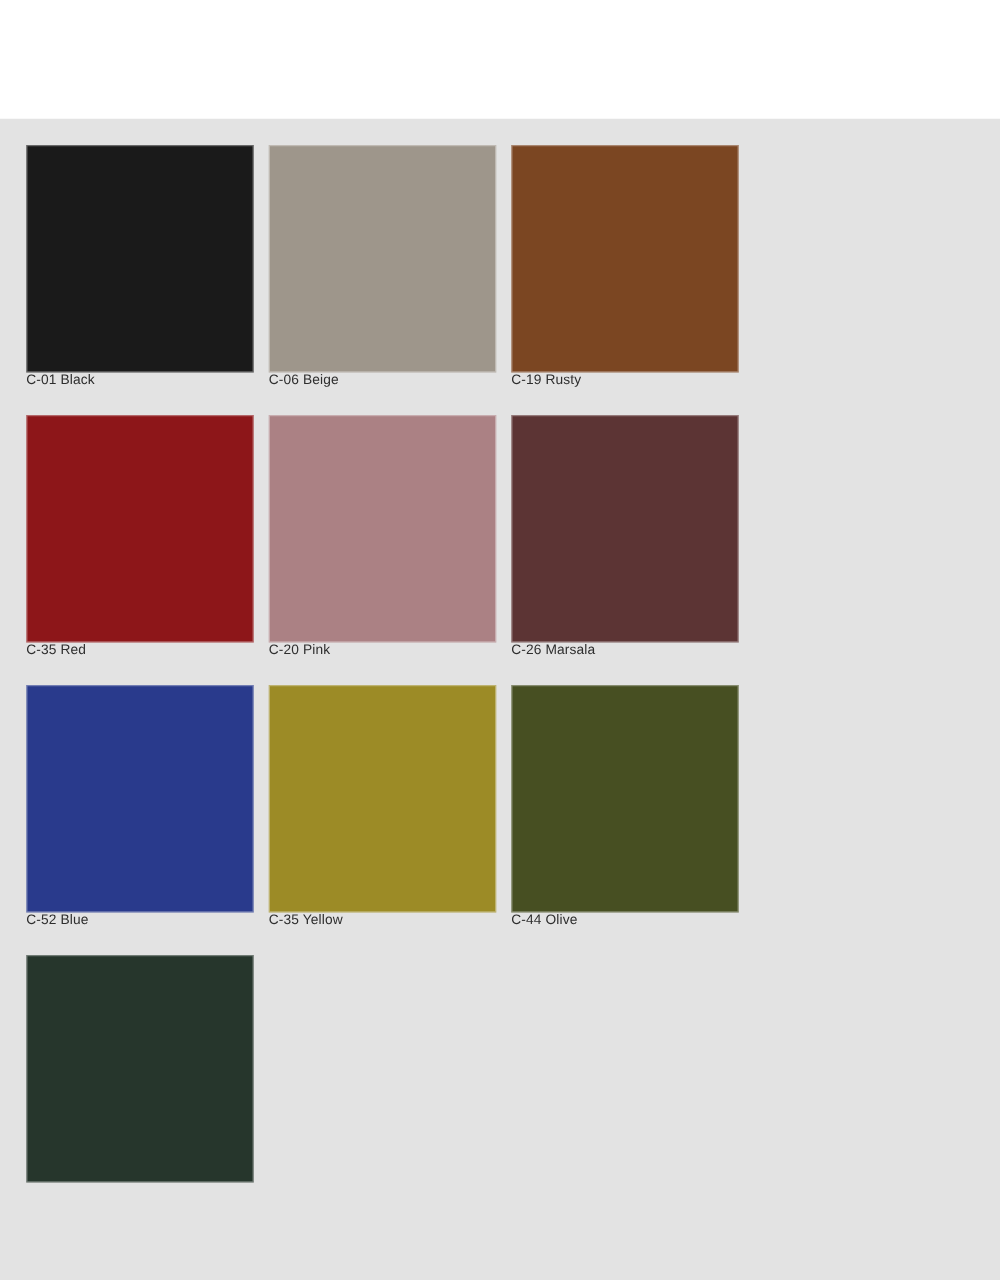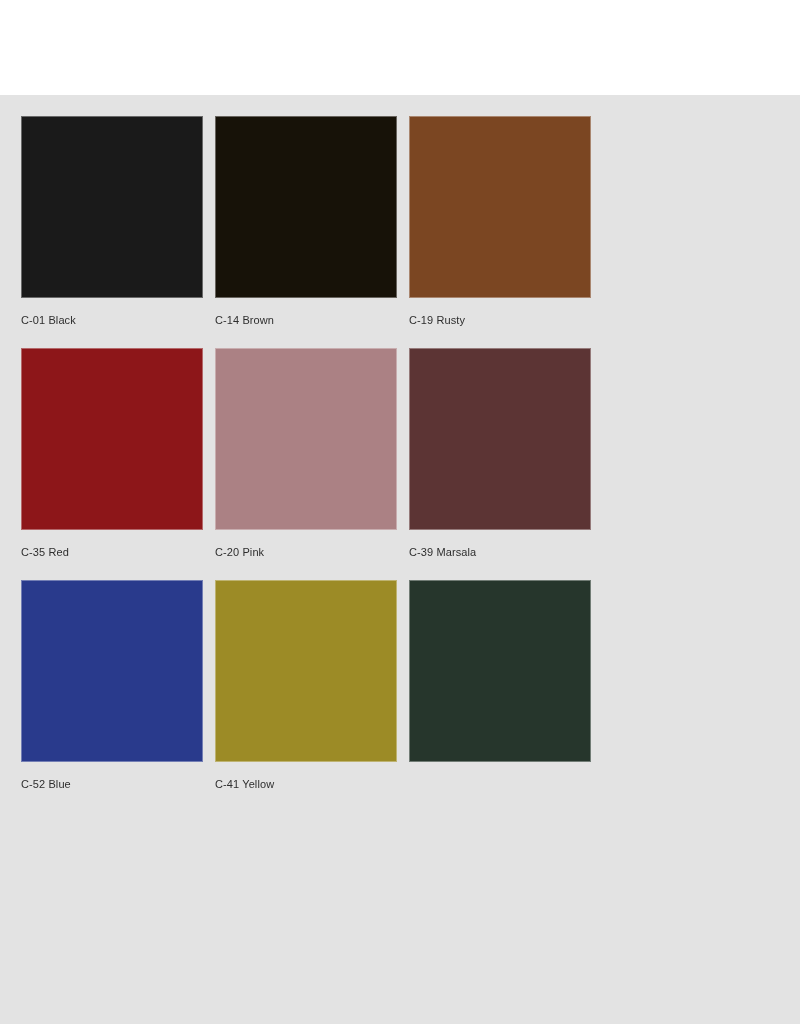"C-01 Black" .swatch-label { margin-top: 16px -> 0 }
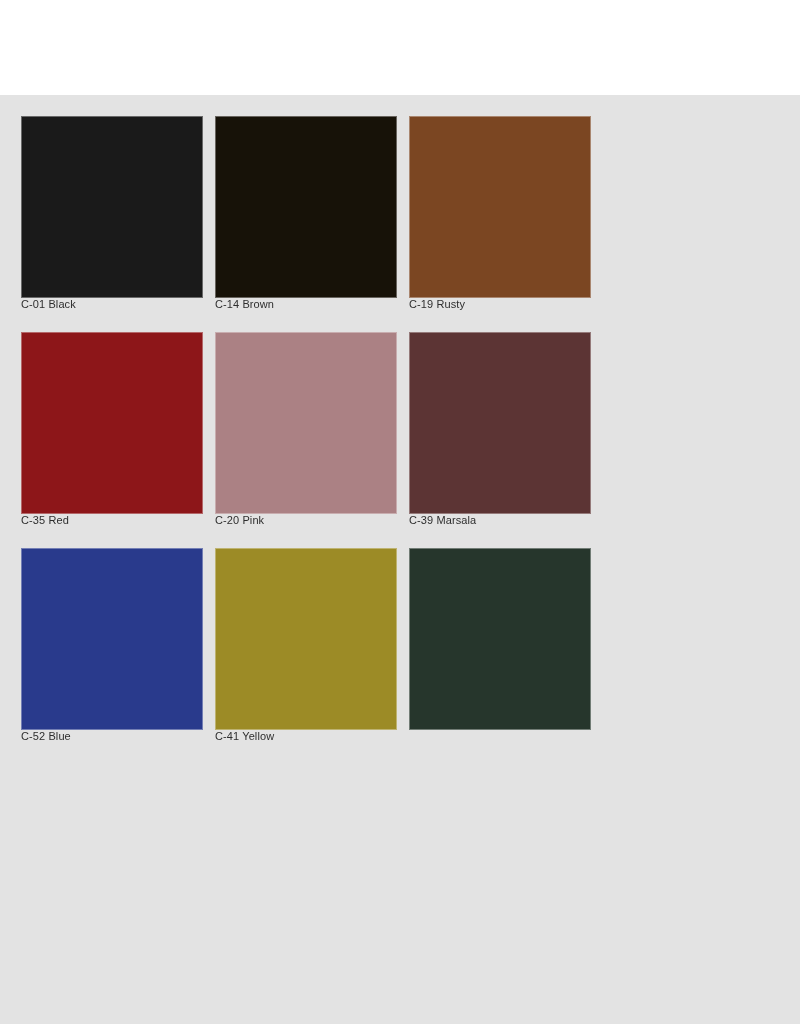"C-06 Beige" div.swatch-cell { html: none -> <div> <div></div> <span>C-06 Beige</span> </div> }
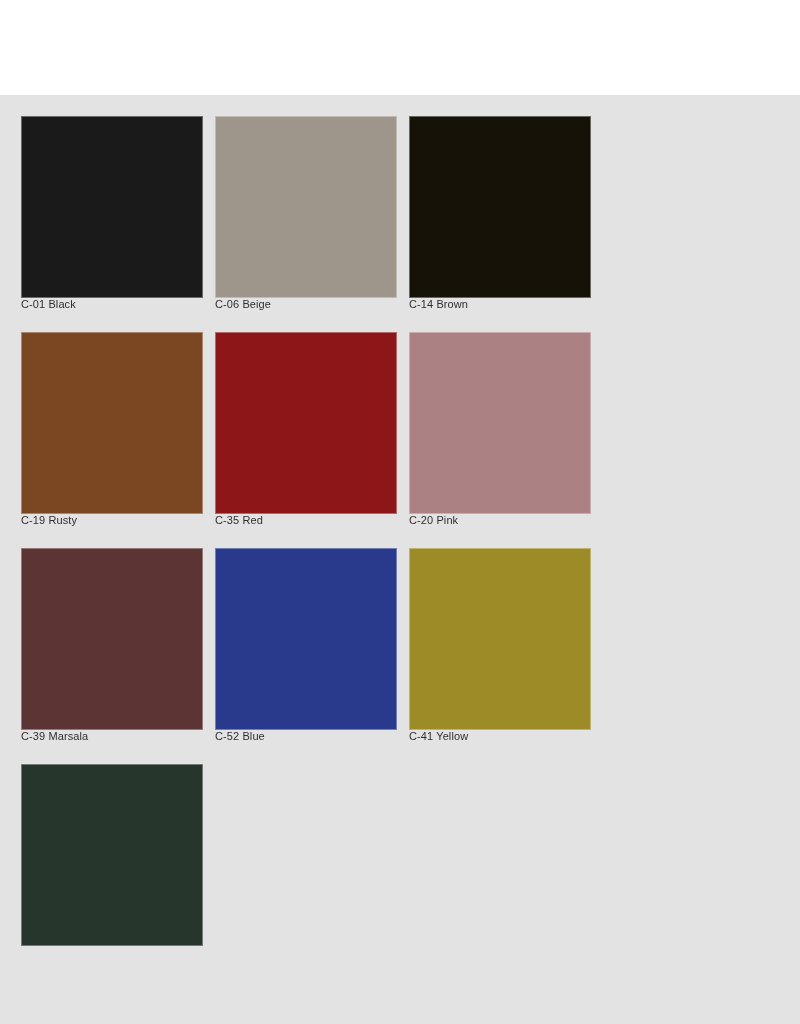"C-14 Brown" div.swatch-cell { html: <div> <div></div> <span>C-14 Brown</span> </div> -> none }
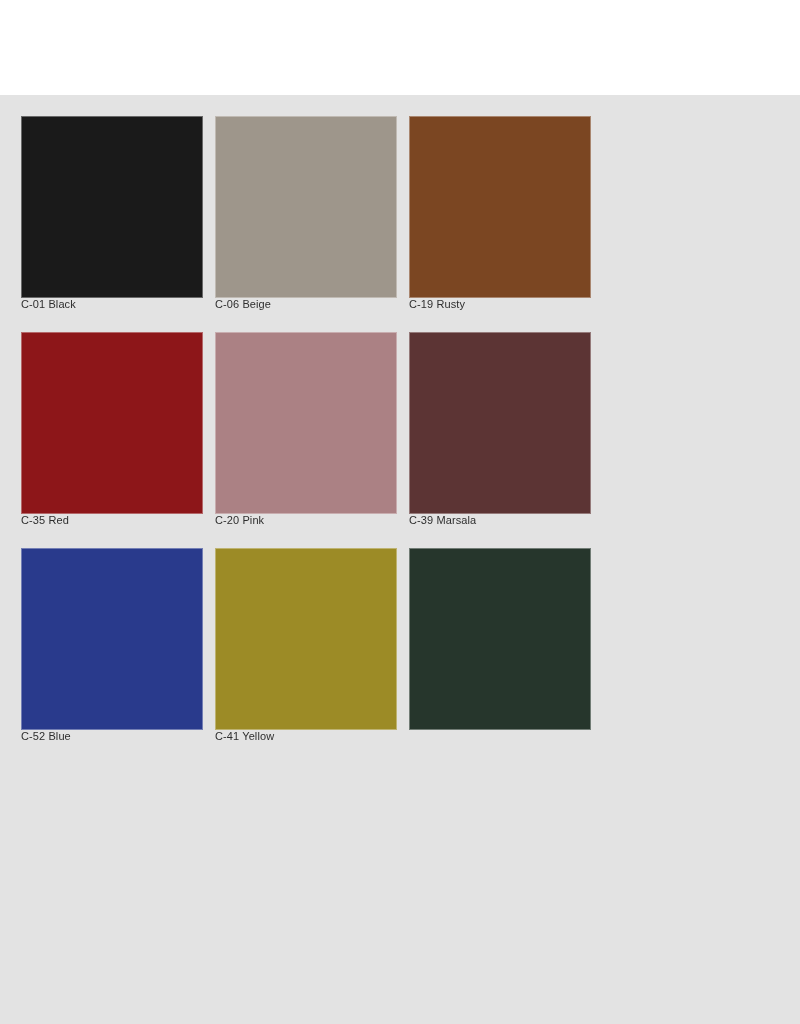"C-39 Marsala" span.swatch-label { text: C-39 -> C-26 }
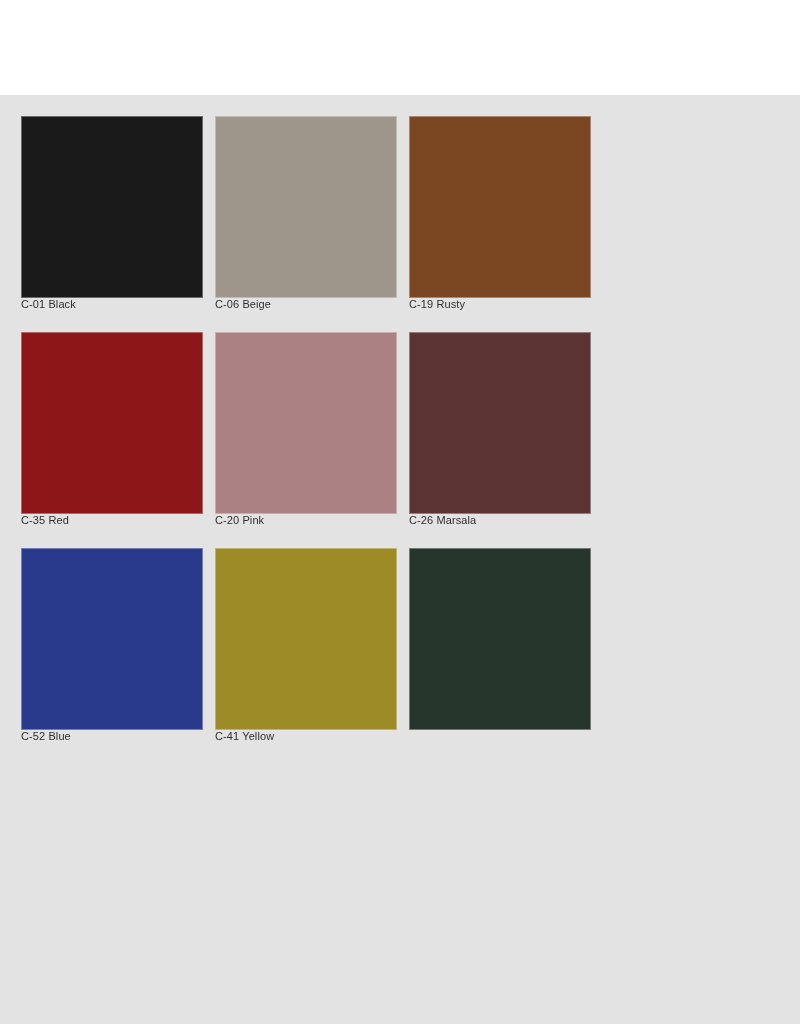"C-41 Yellow" span.swatch-label { text: C-41 -> C-35 }
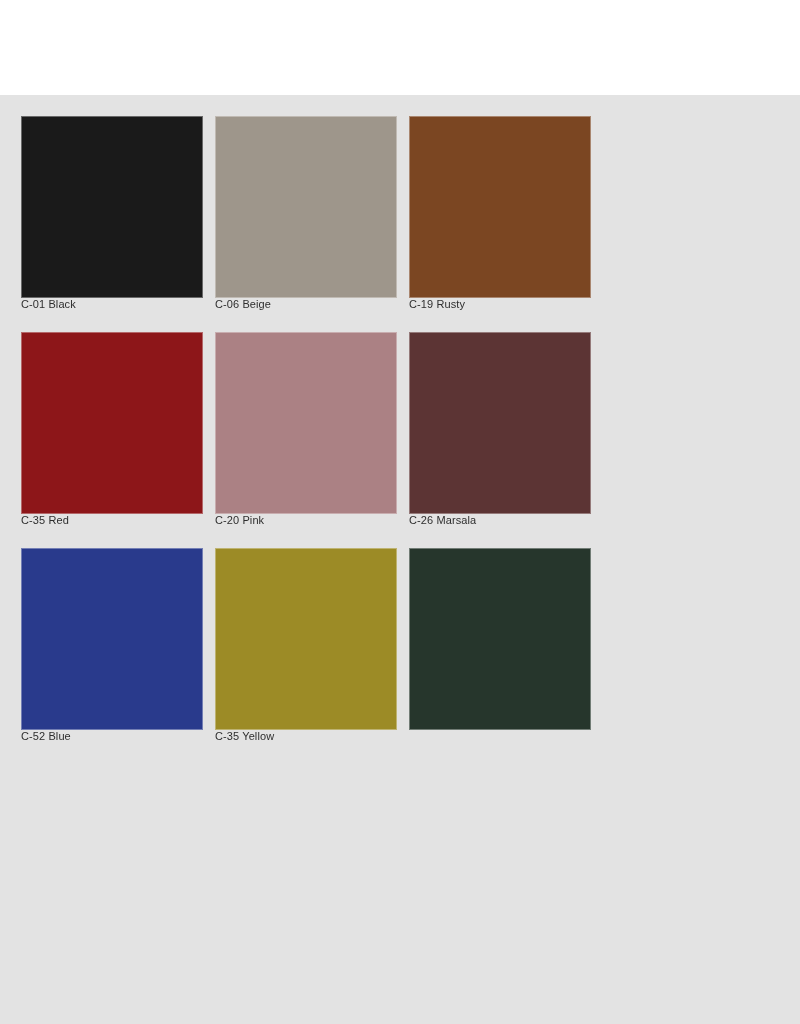"C-44 Olive" div.swatch-cell { html: none -> <div> <div></div> <span>C-44 Olive</span> </div> }
